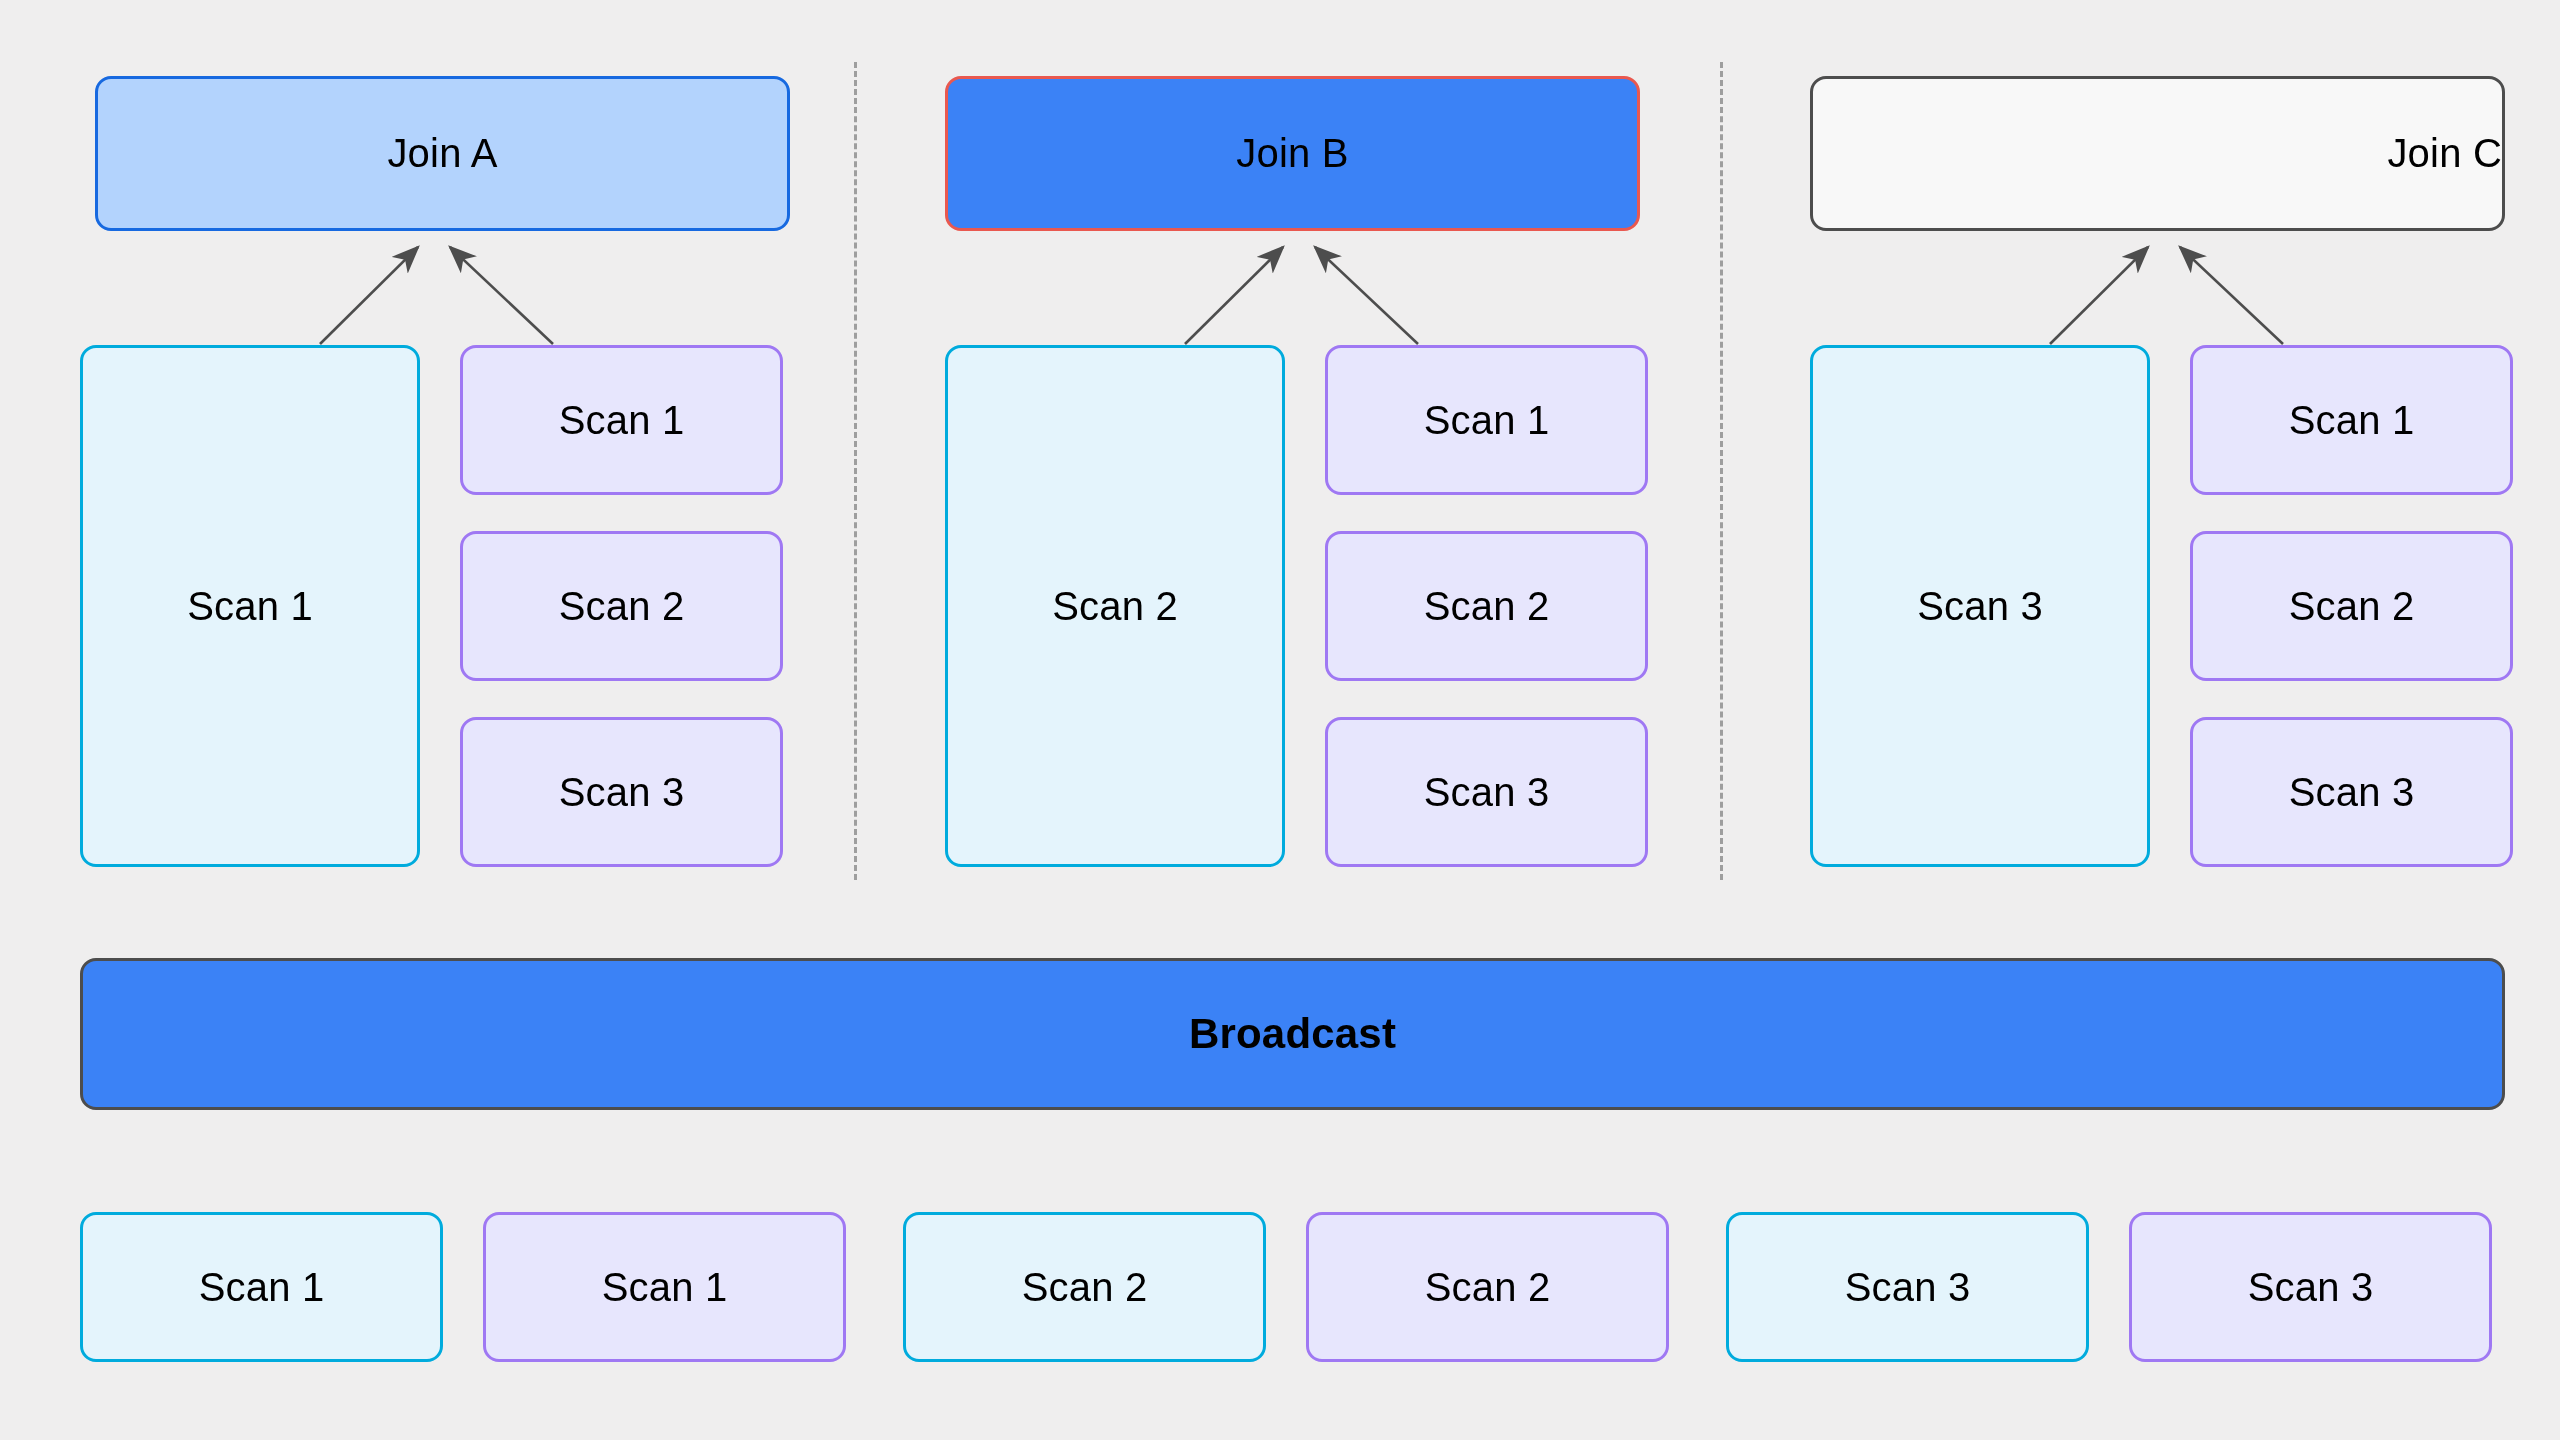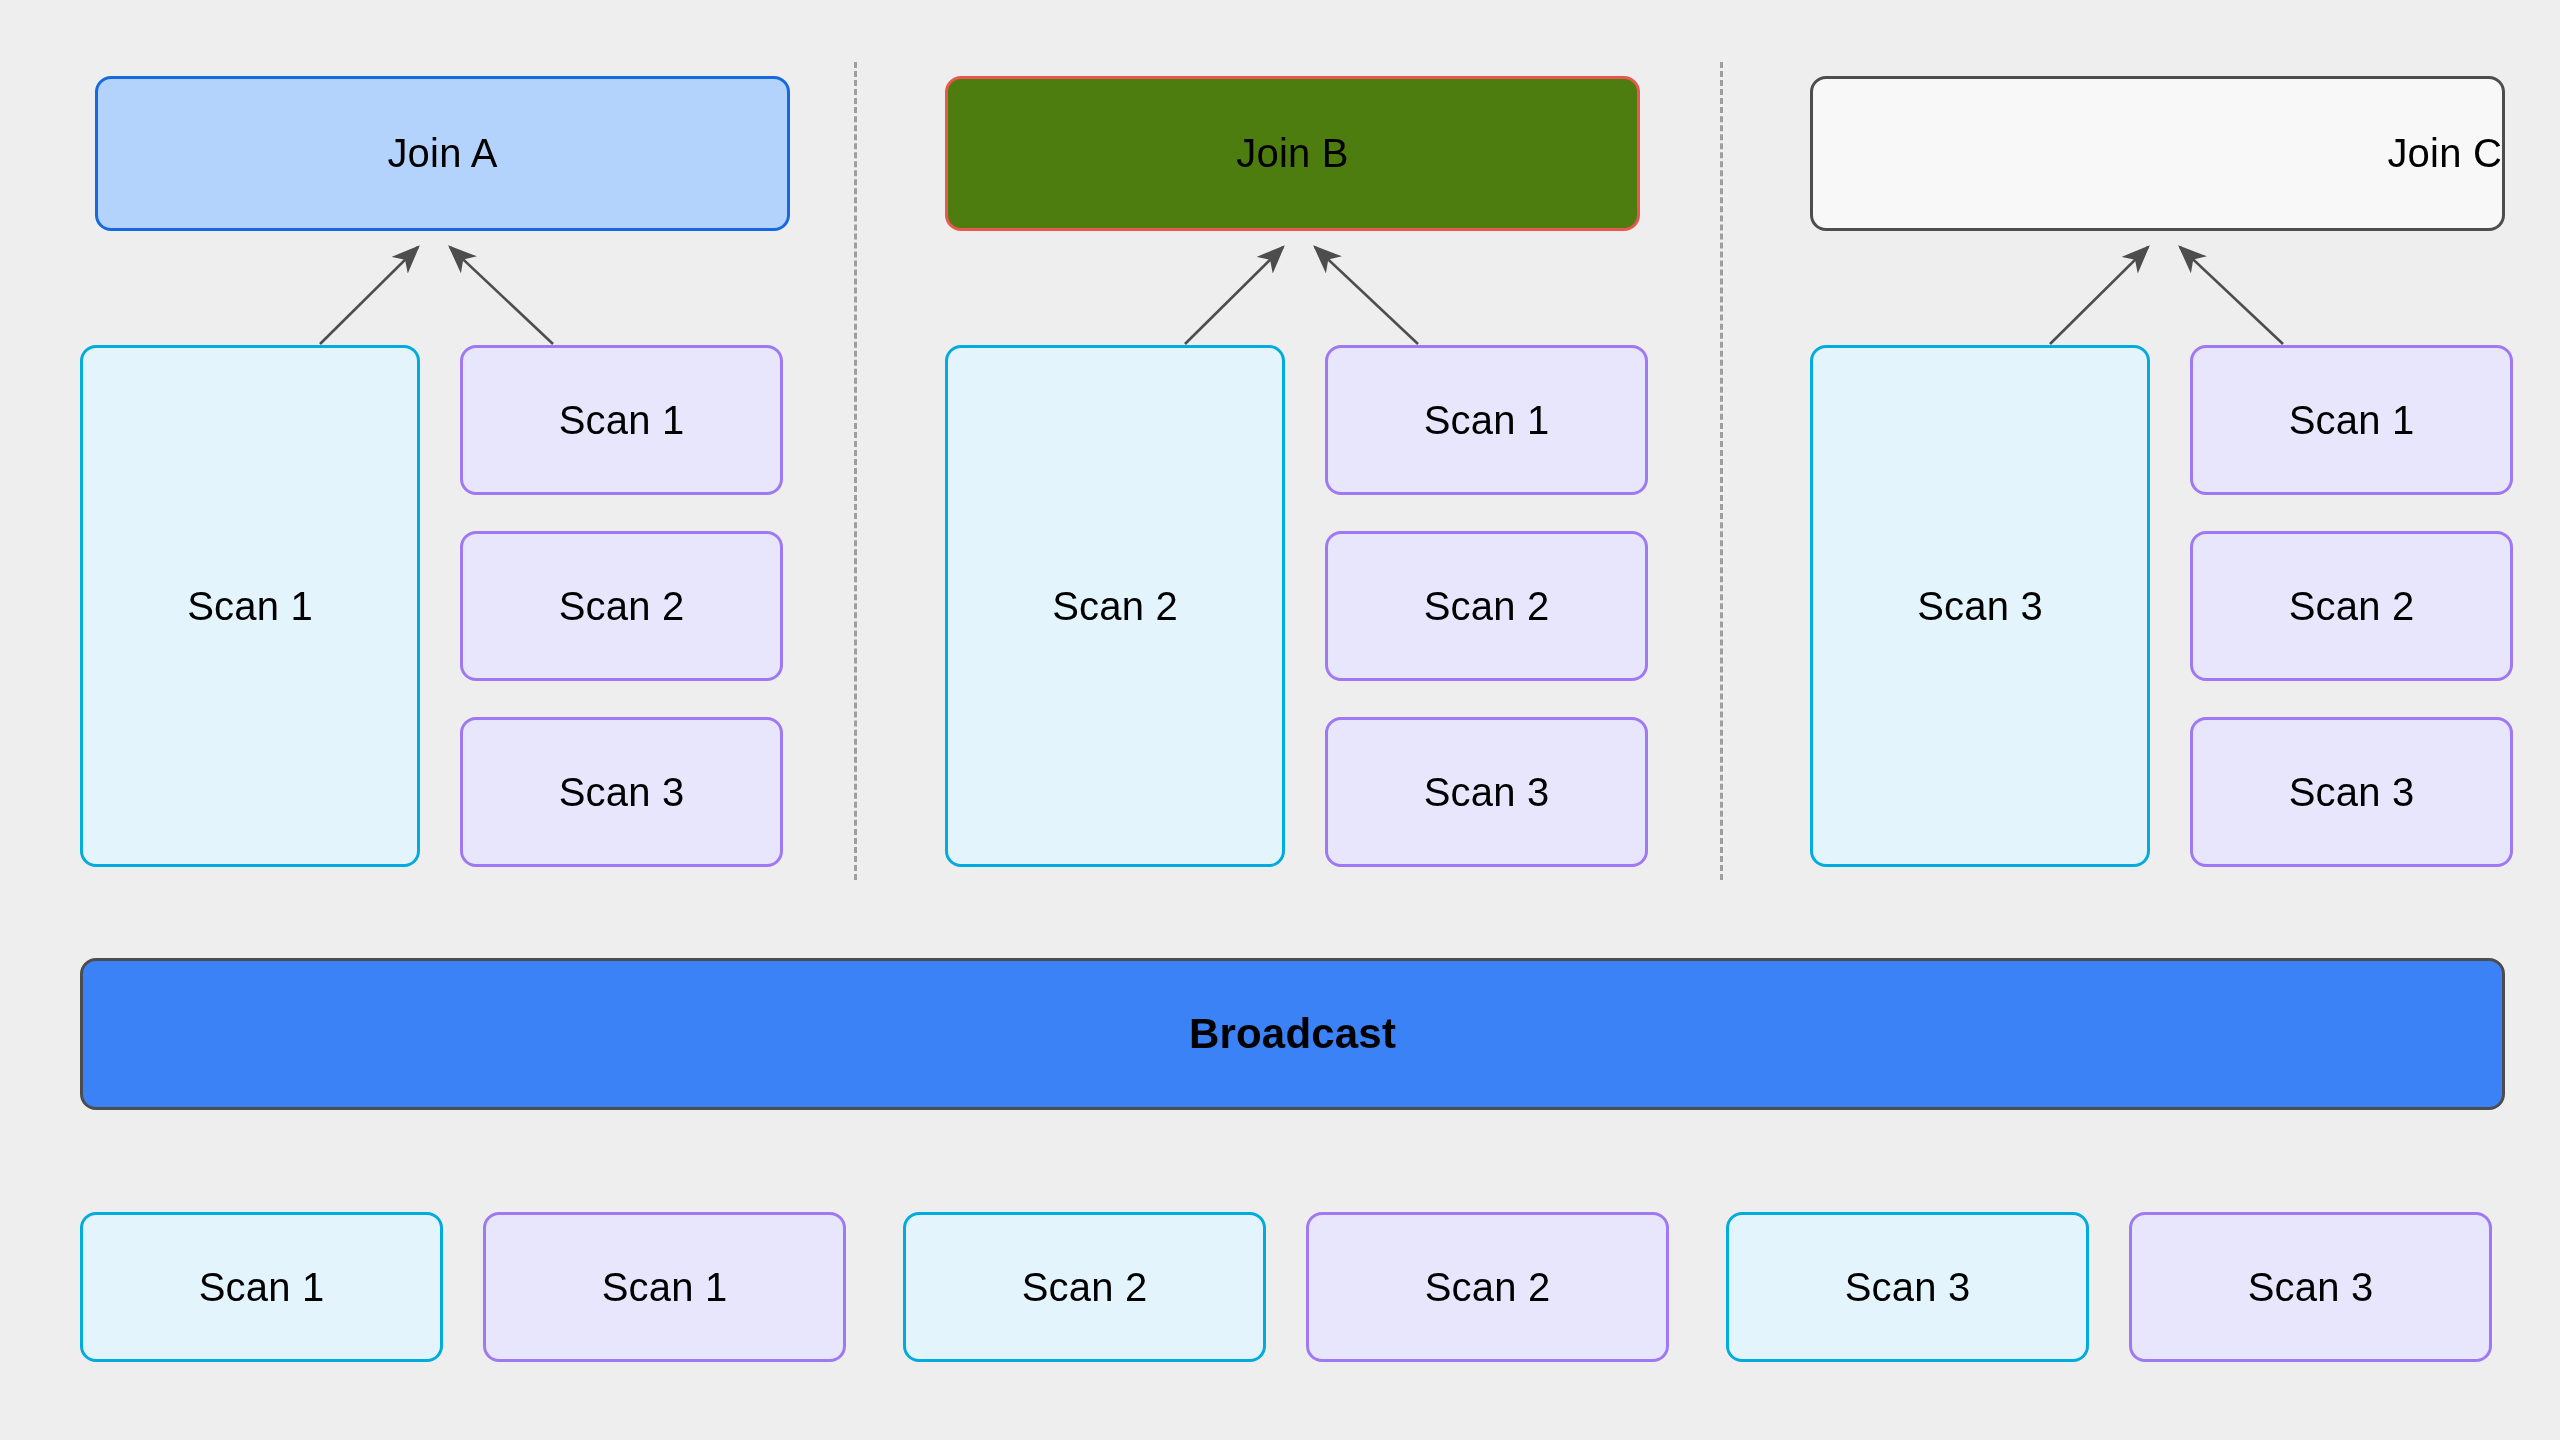"Join B" .node.join-b { background: #4d7c0f -> #3b82f6 }
